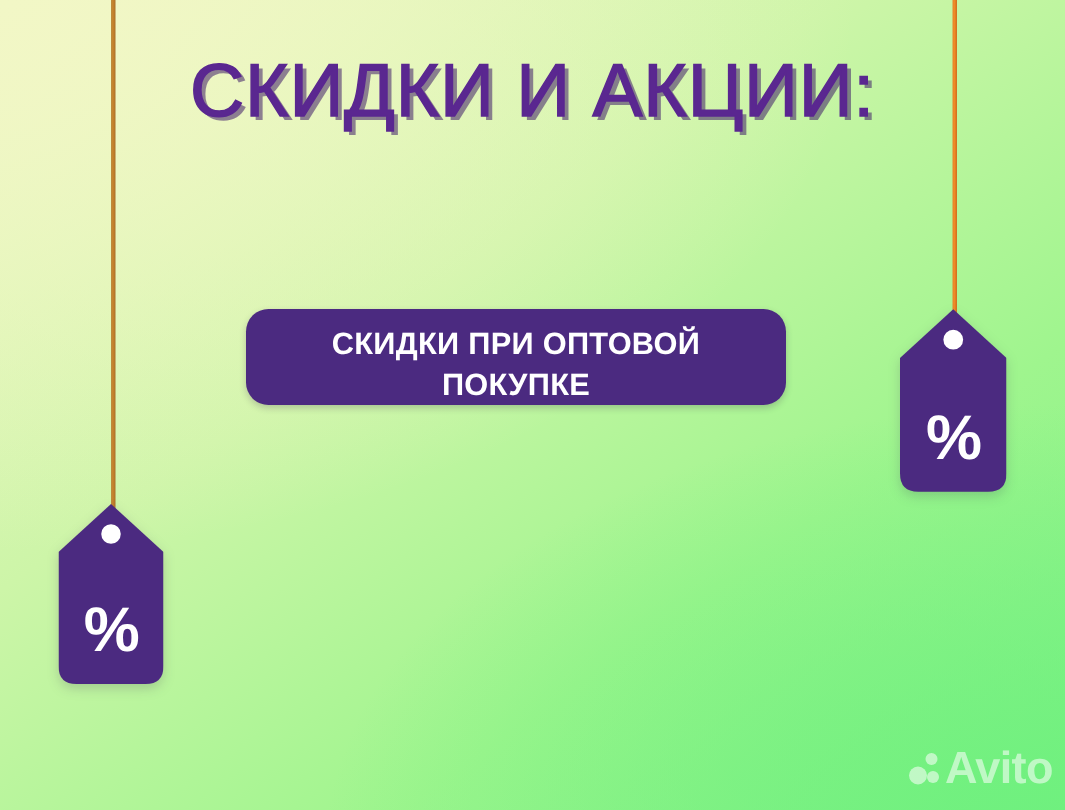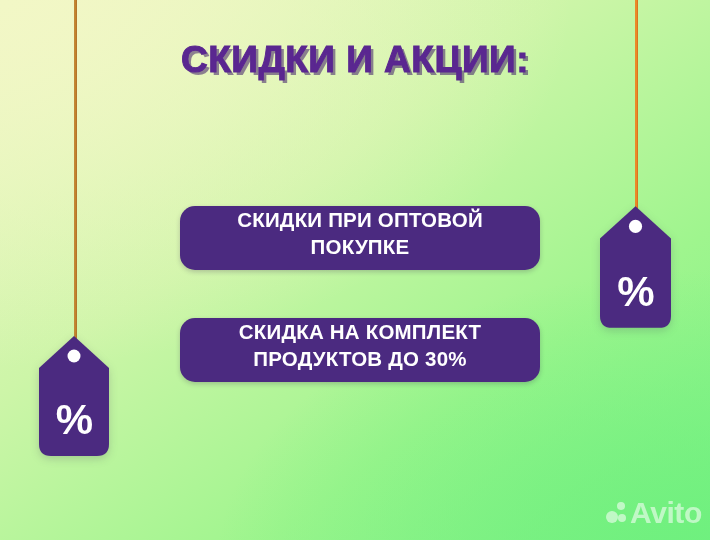"СКИДКИ И АКЦИИ:" .title { font-size: 37px -> 50px; font-weight: bold -> normal }
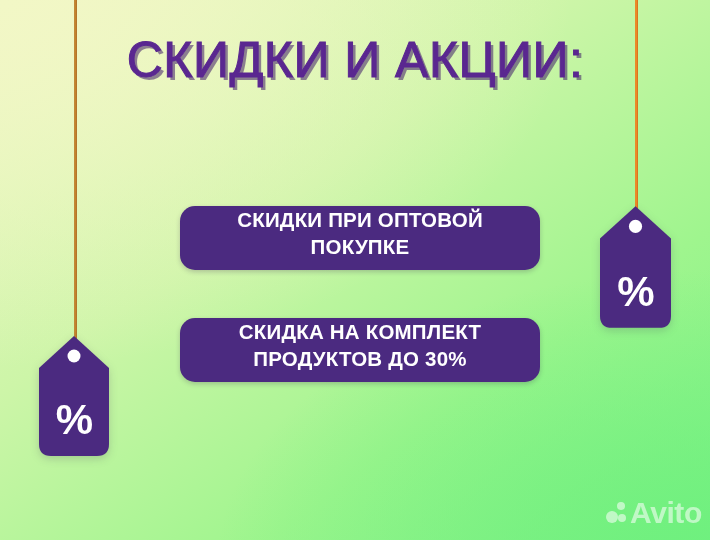"СКИДКИ ПРИ ОПТОВОЙ ПОКУПКЕ" .pill { align-items: flex-end -> flex-start; left: 180px -> 164px }
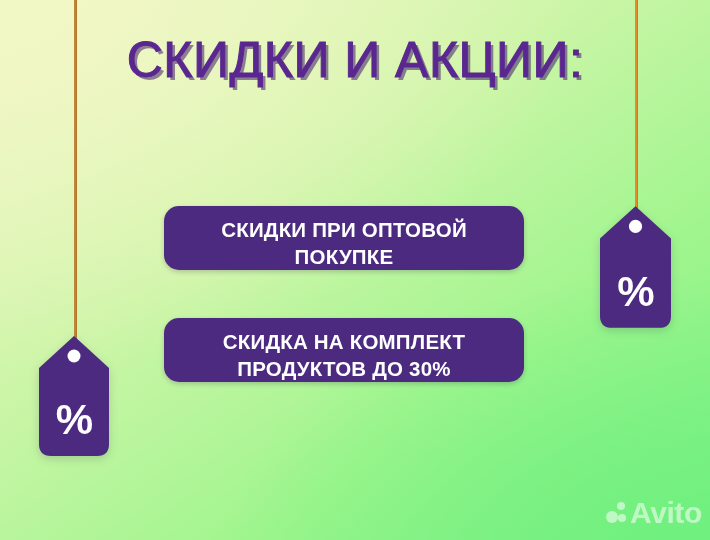"СКИДКА НА КОМПЛЕКТ ПРОДУКТОВ ДО" div.pill { html: <div> <span>СКИДКА НА КОМПЛЕКТ ПРОДУКТОВ ДО 30%</span> </div> -> none }
